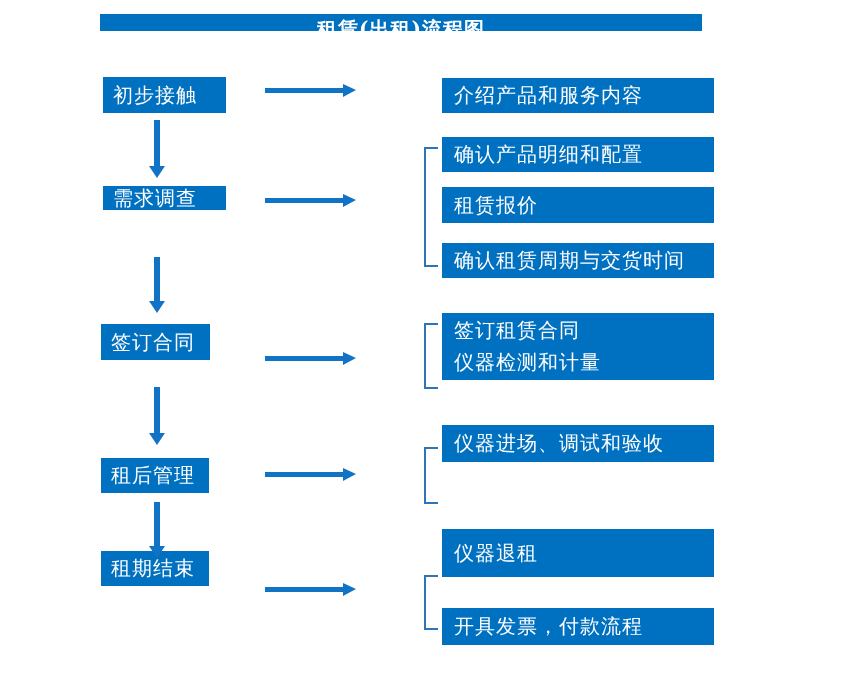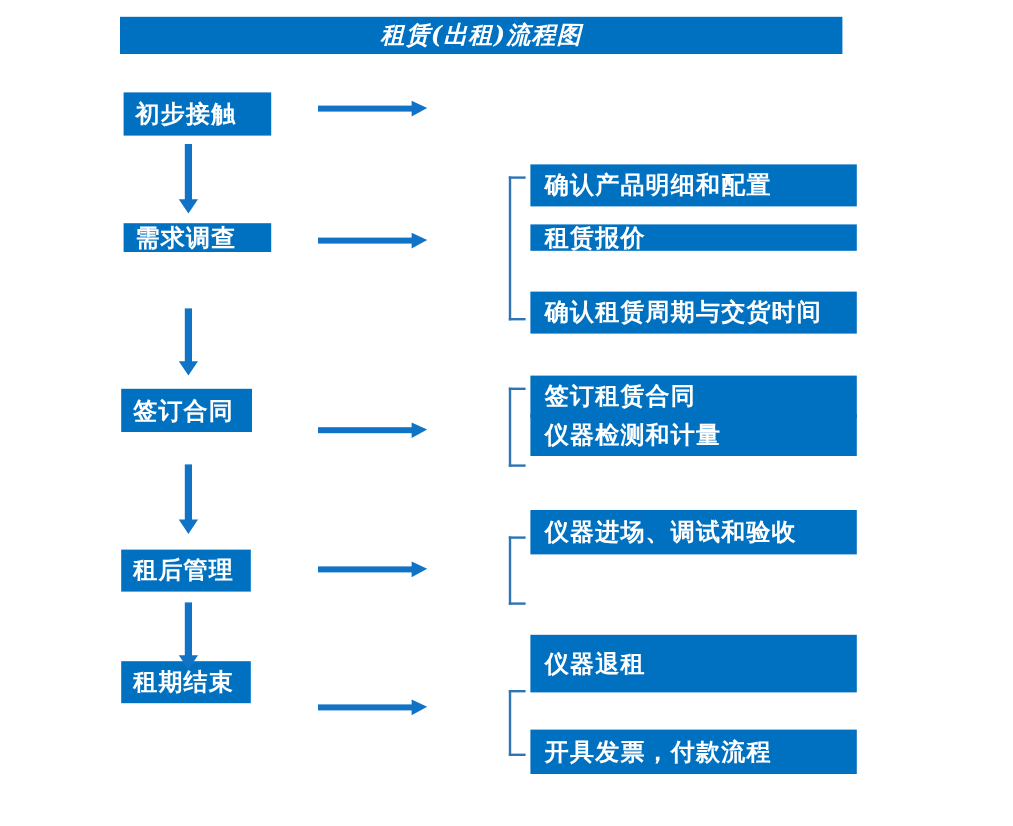"租赁(出租)流程图" .title { font-style: italic -> none; height: 31px -> 17px }
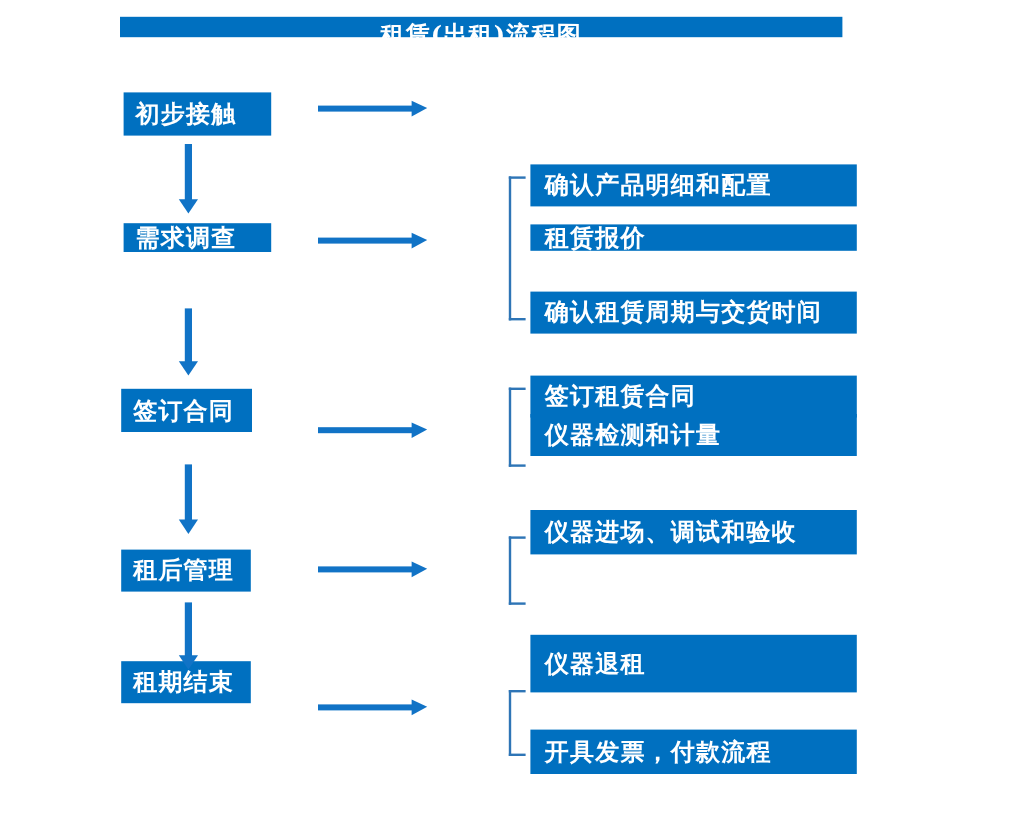"初步接触" .box { font-weight: bold -> normal }
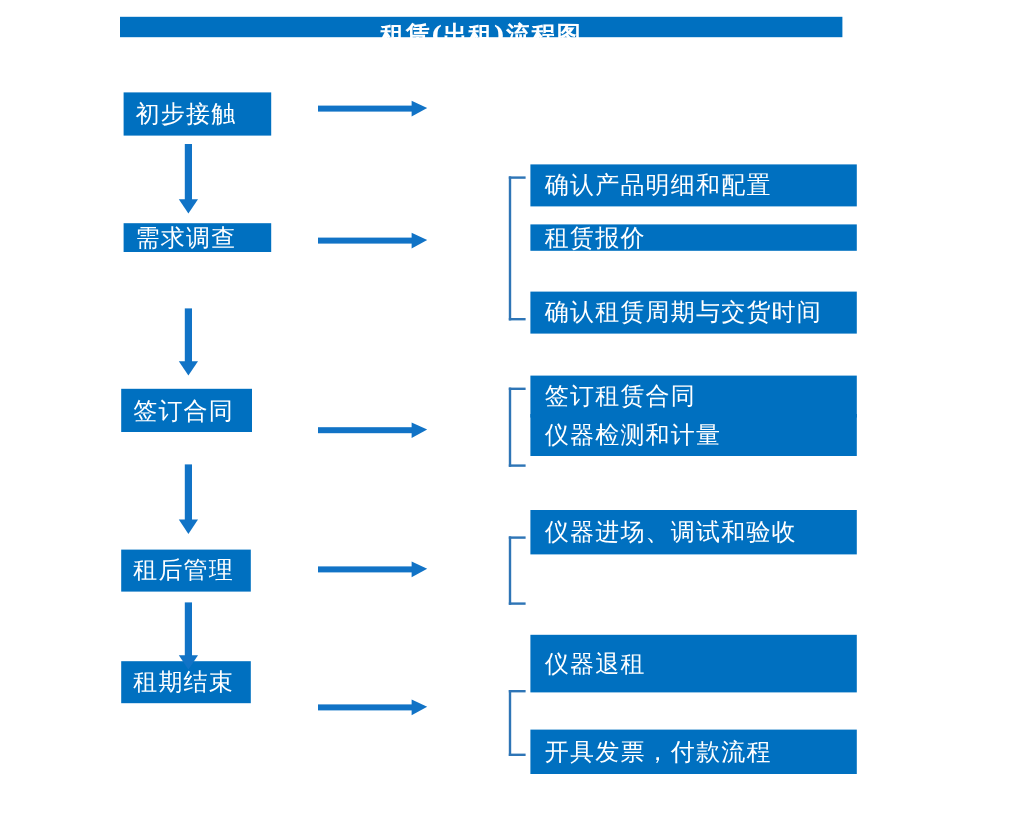"介绍产品和服务内容" div.box { html: none -> <div>介绍产品和服务内容</div> }
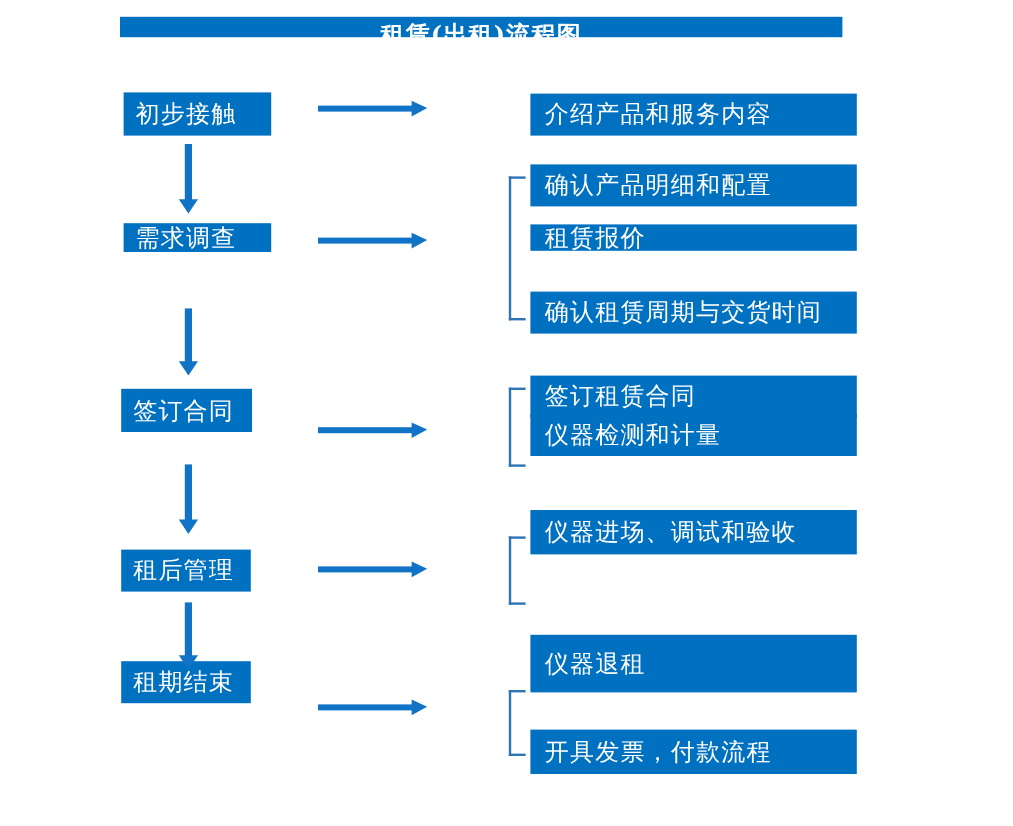"租赁报价" div.box { height: 22px -> 36px }
